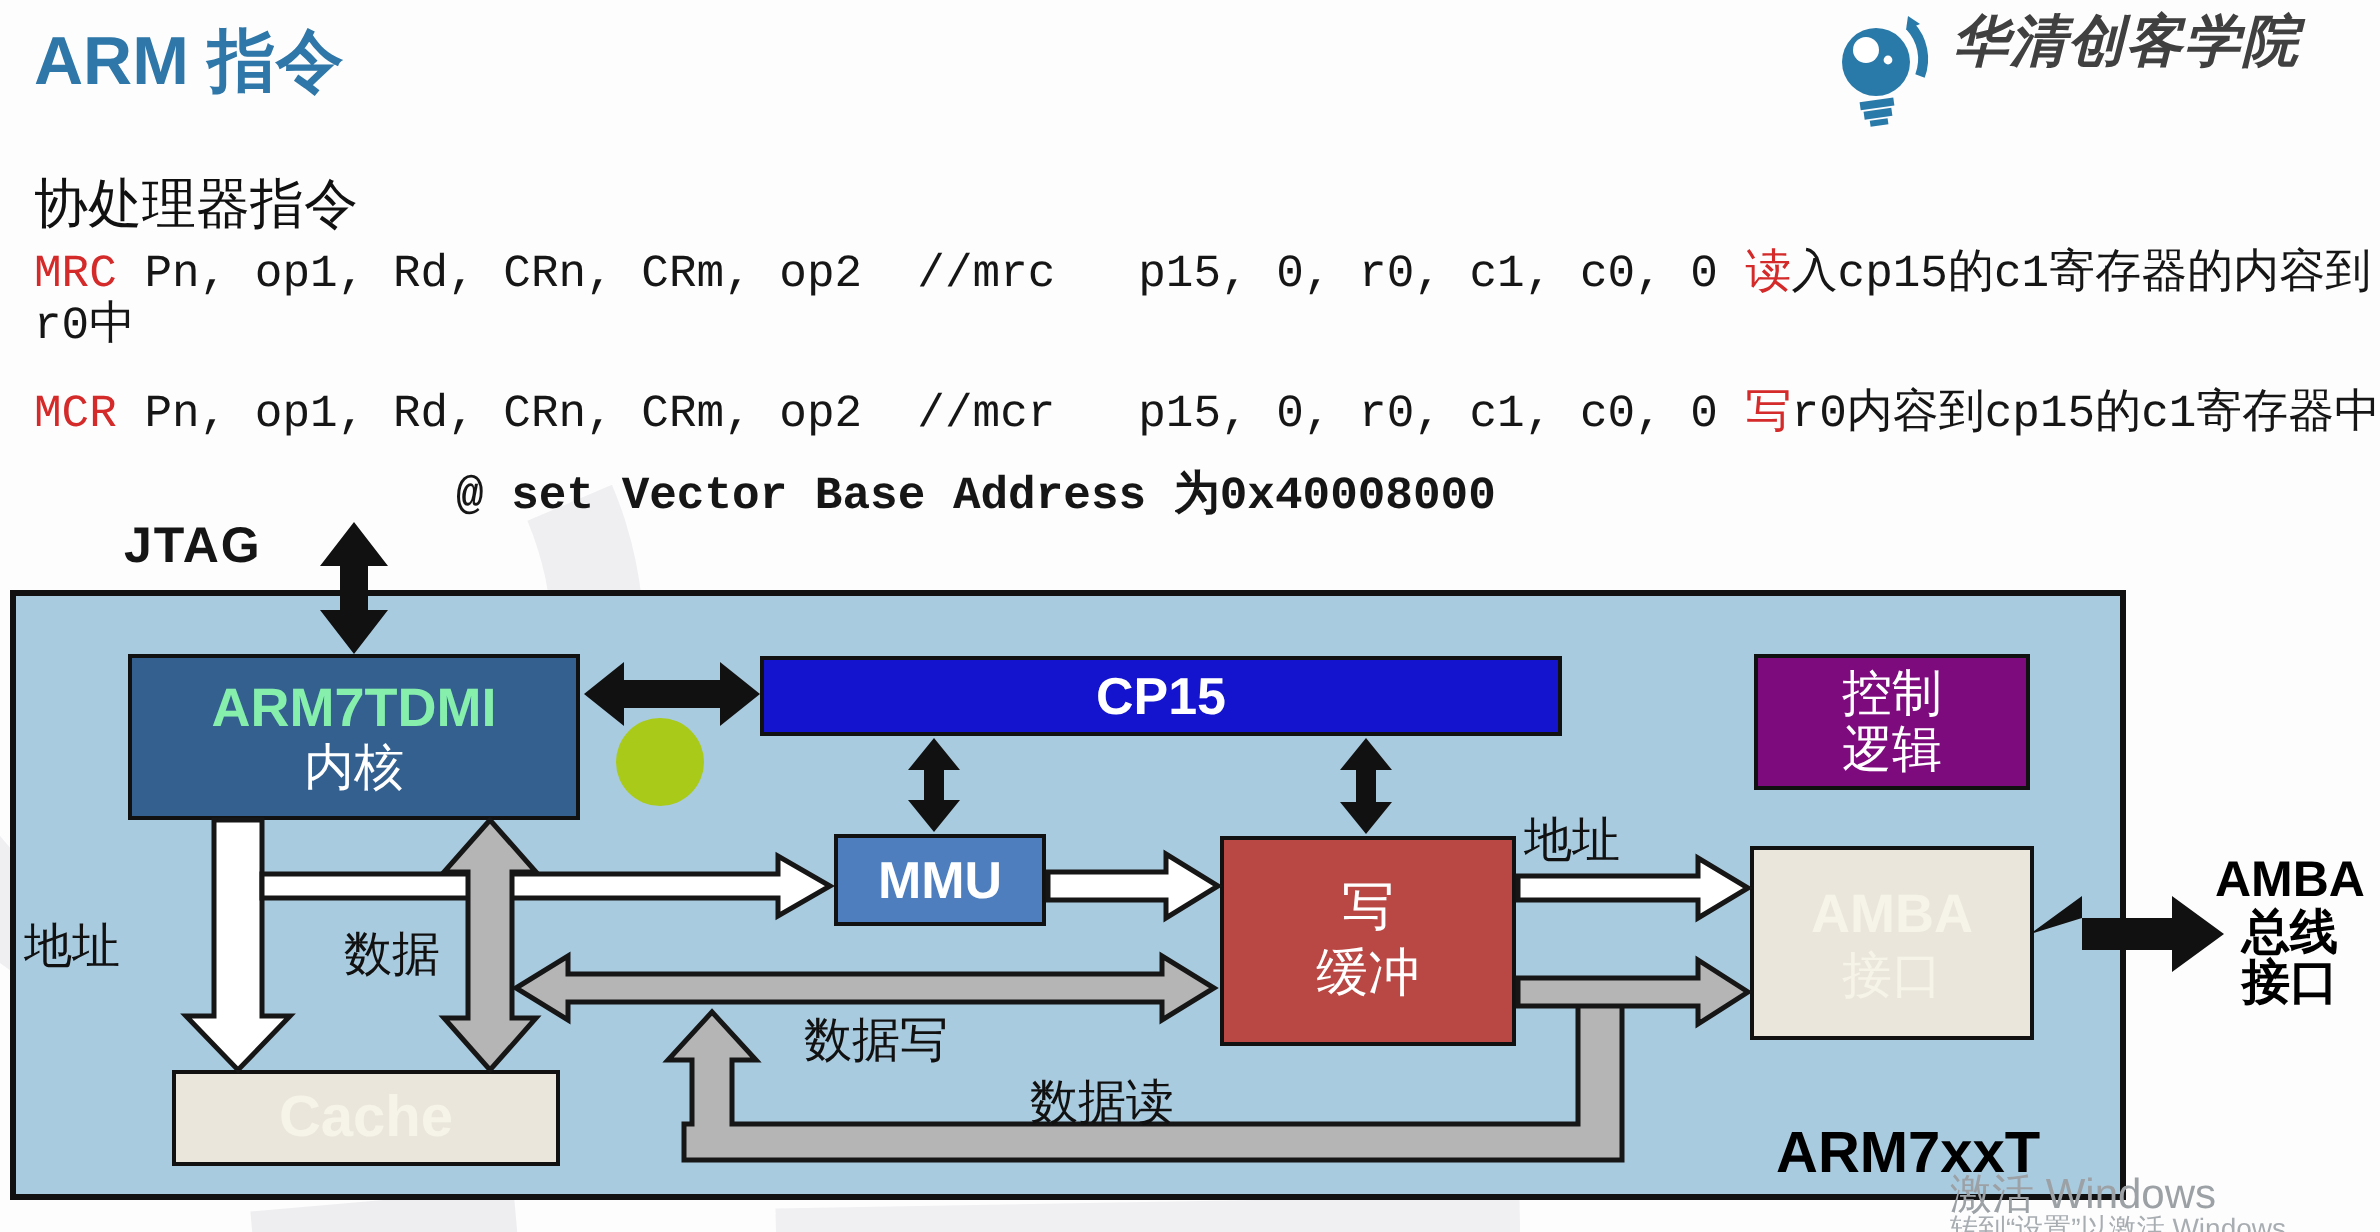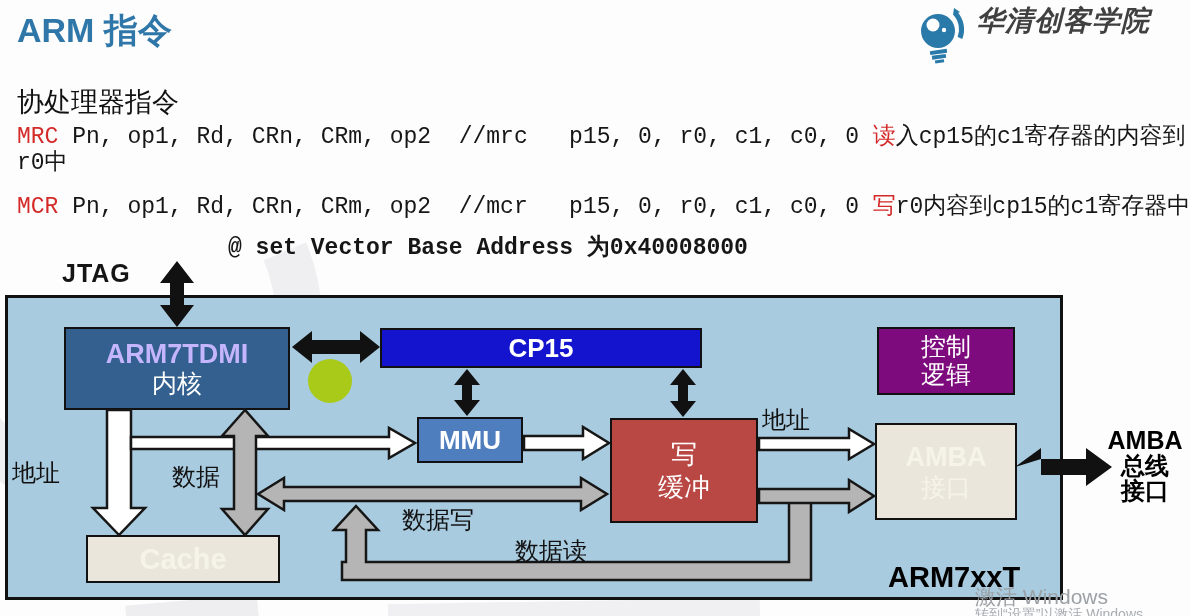"ARM7TDMI" .blk-core .en { color: #c4b5fd -> #86efac }
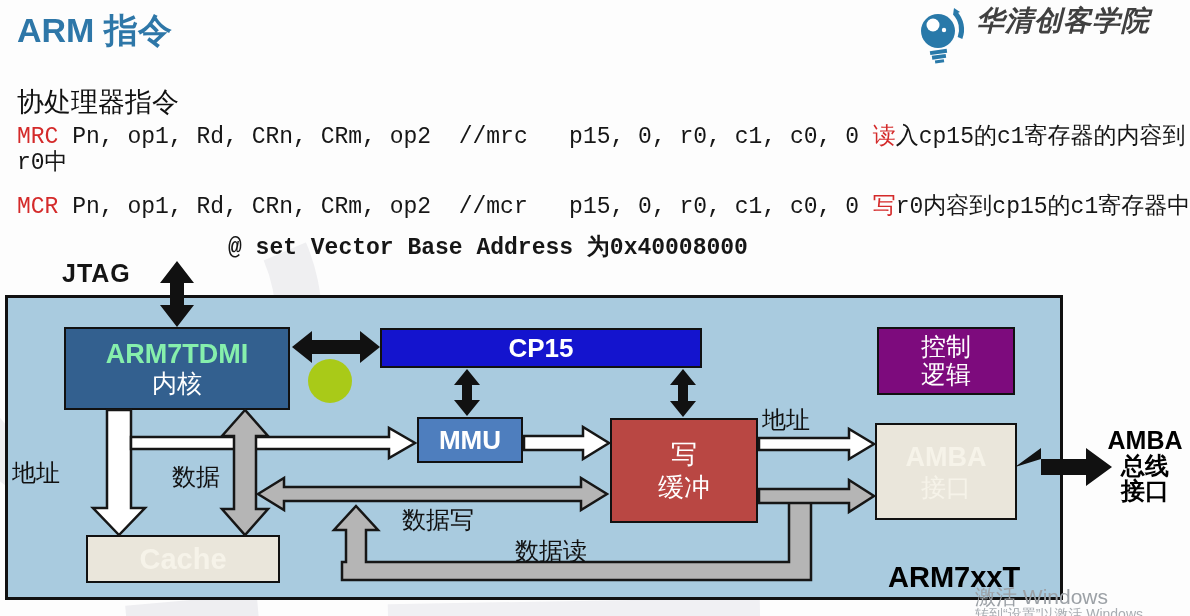"CP15" .blk-cp15 { width: 322px -> 401px }
